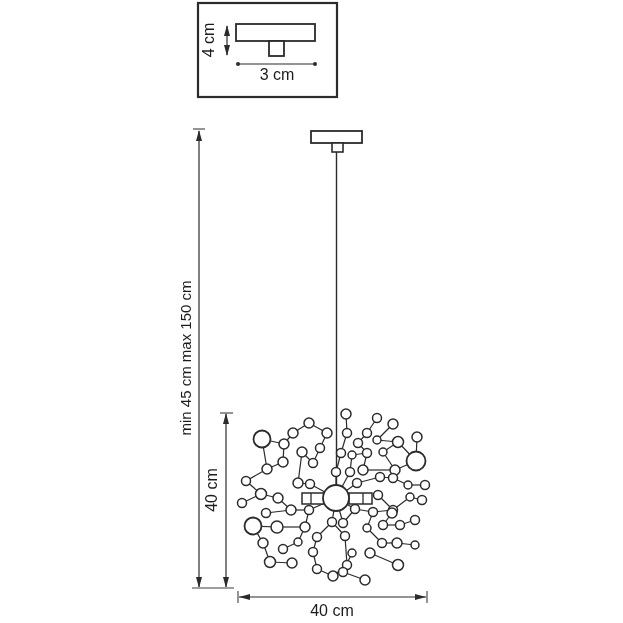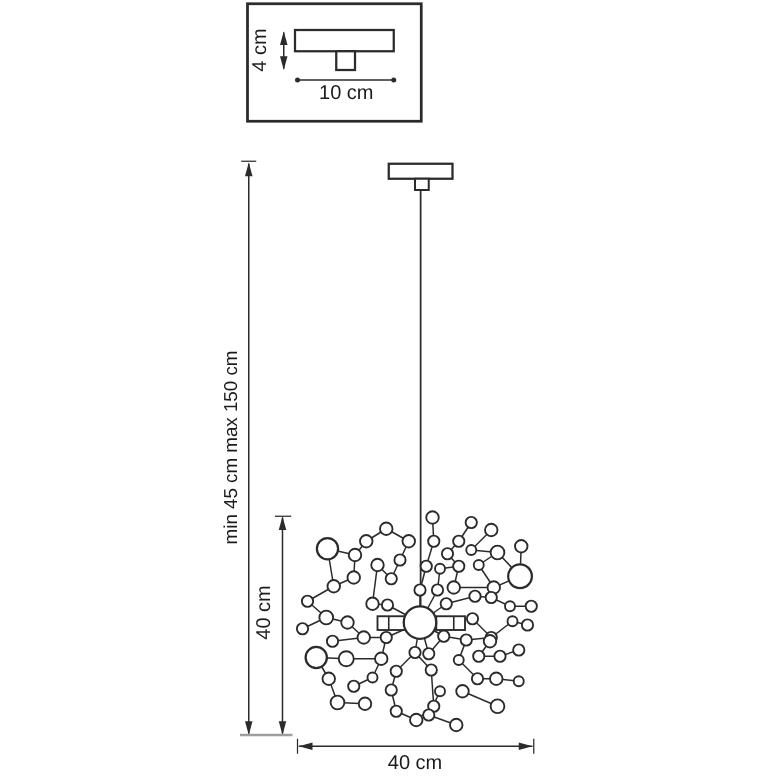"10 cm" div.dim-label { text: 10 -> 3 }
